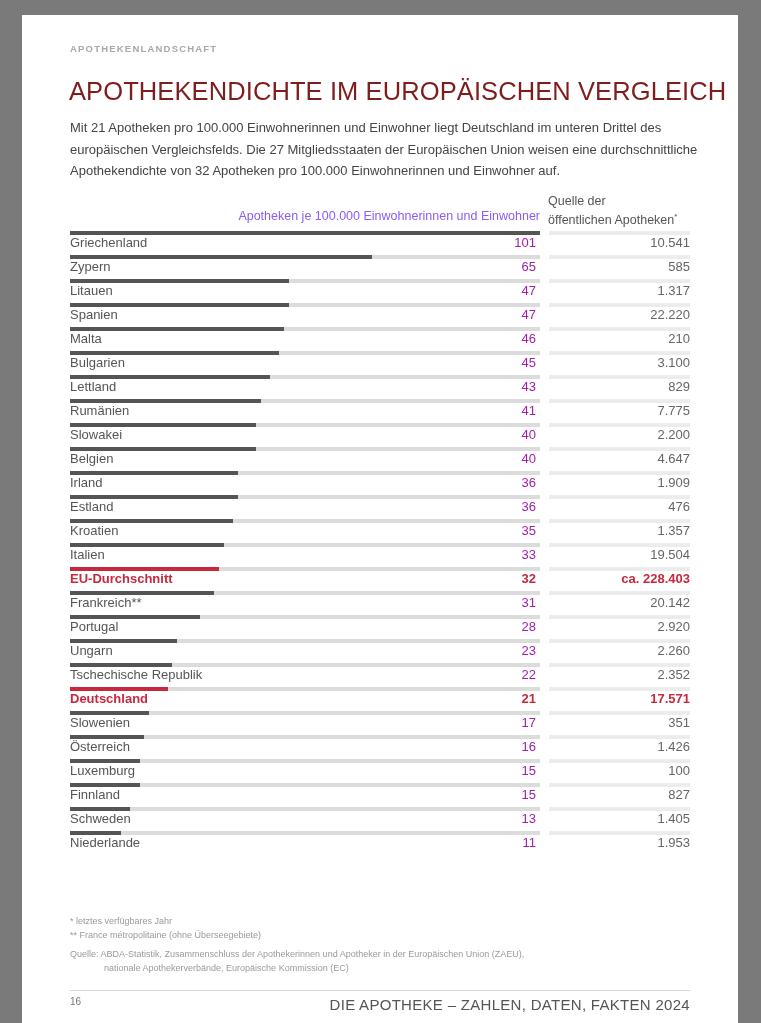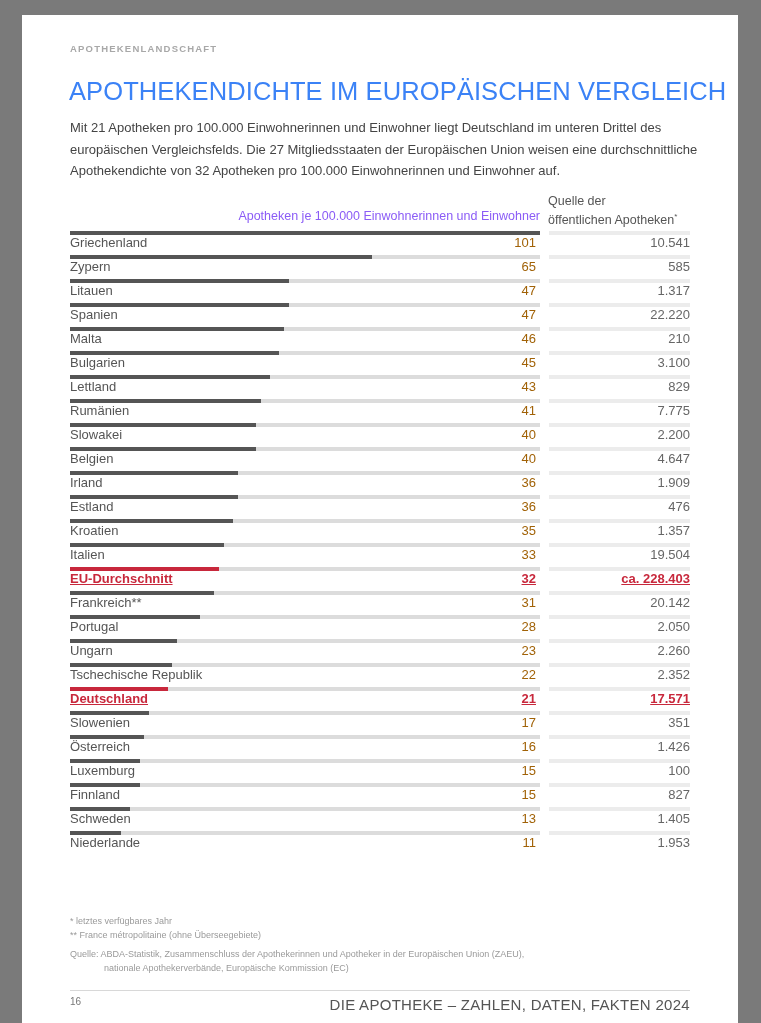"APOTHEKENDICHTE IM EUROPÄISCHEN" .title { color: #3b82f6 -> #7f1d1d }
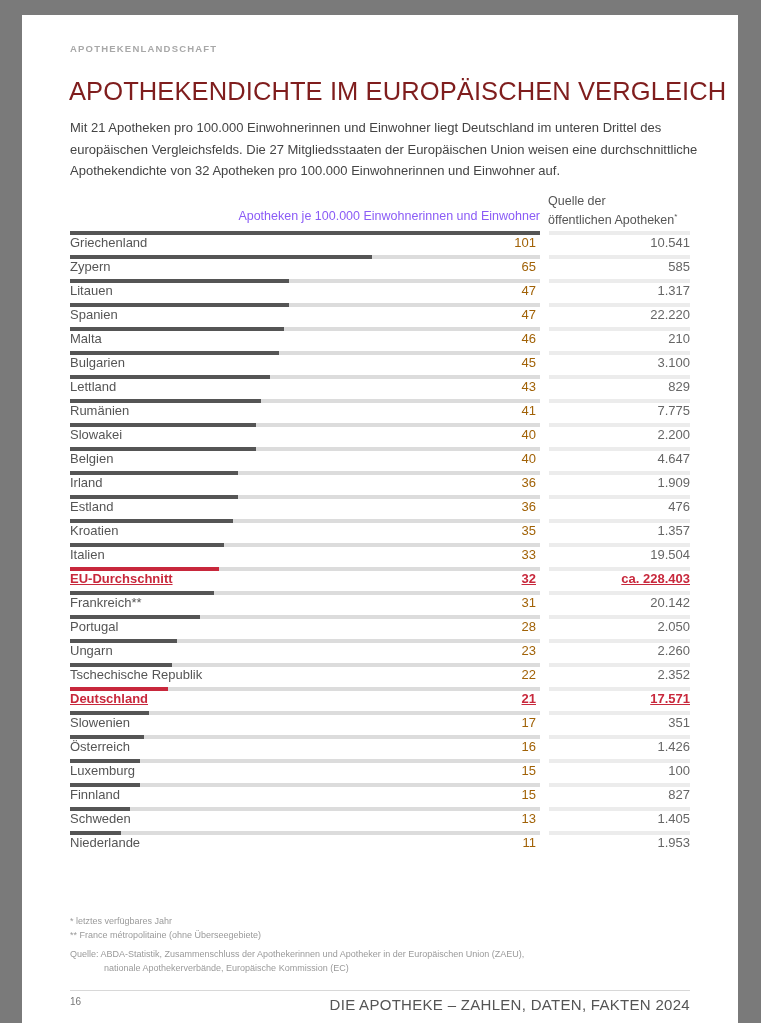"101" .val { color: #a16207 -> #a21caf }
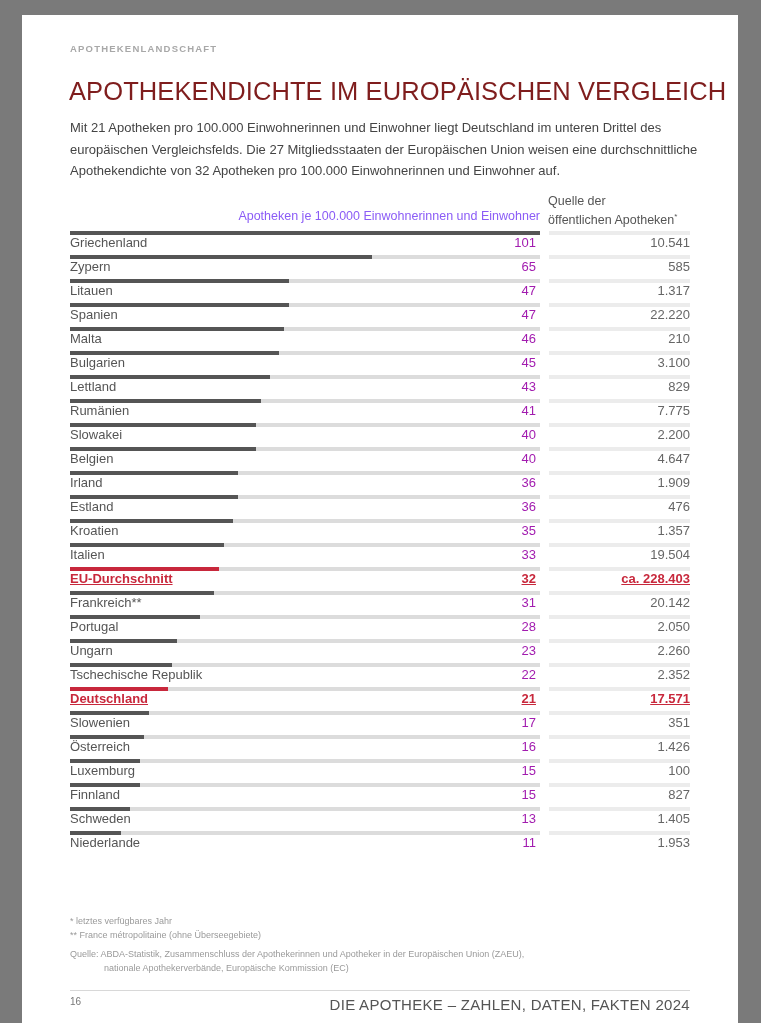"EU-Durchschnitt" .row.hl .lbl,.row.hl .val,.row.hl .cnt { text-decoration: underline -> none }
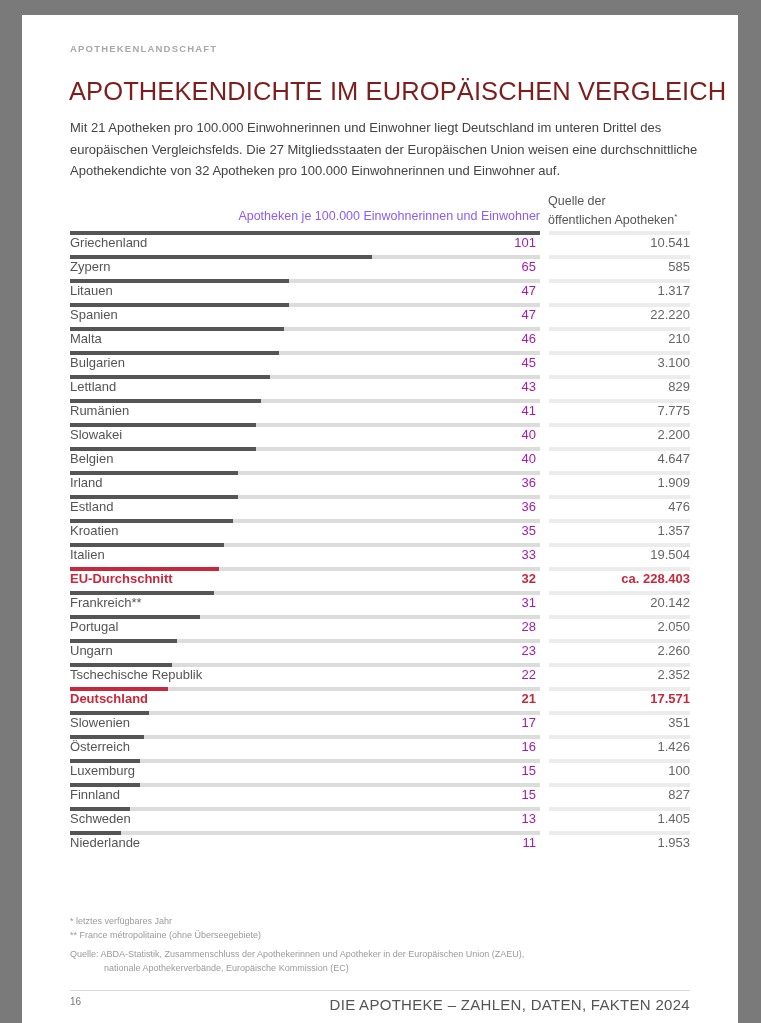"2.050" div.cnt { text: 2.050 -> 2.920 }
